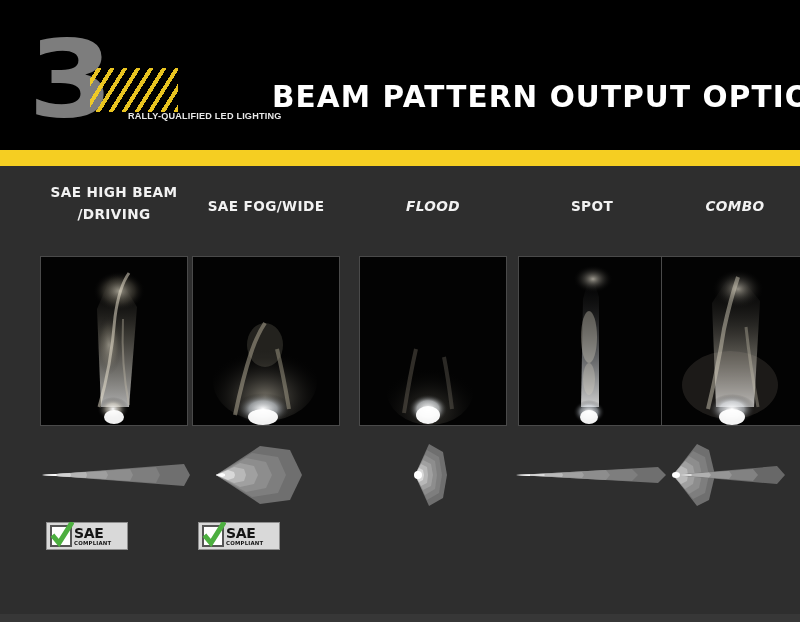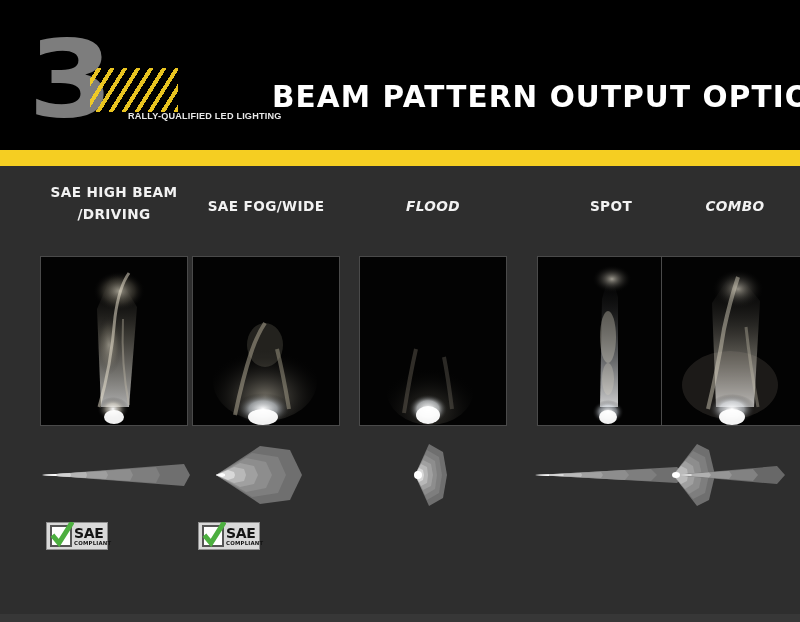"SPOT" .col-3 { left: 513px -> 494px }
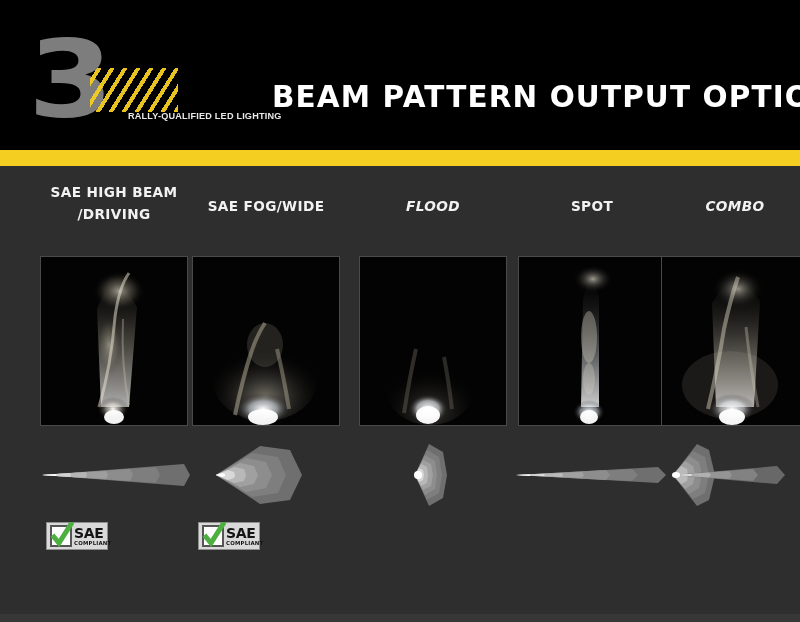"SAE" .sae-badge { width: 62px -> 82px }
